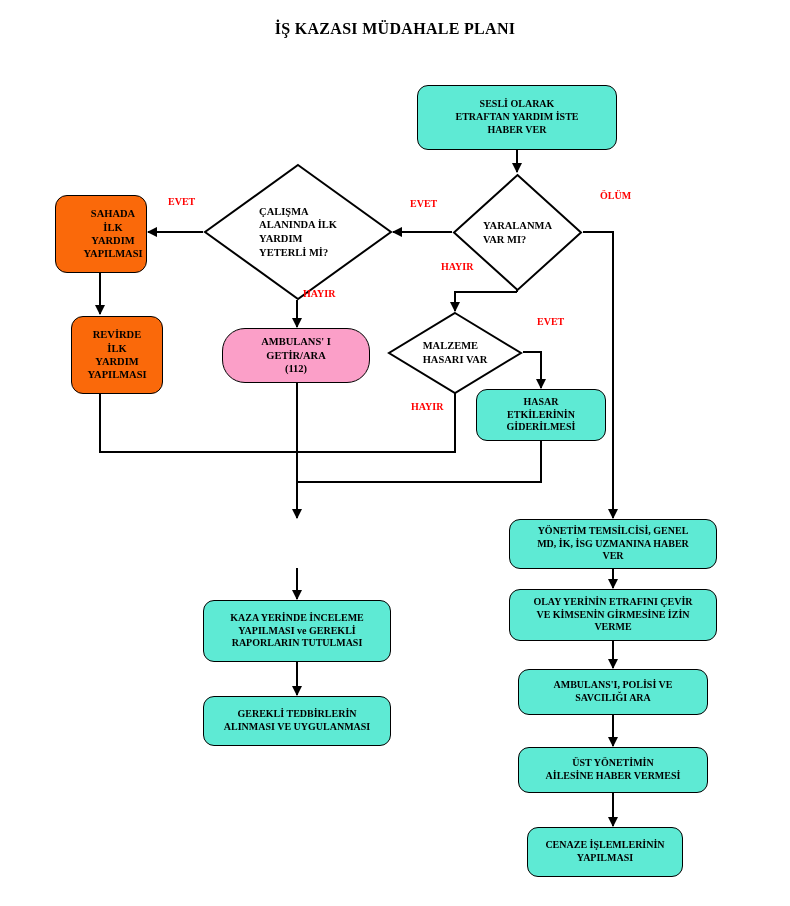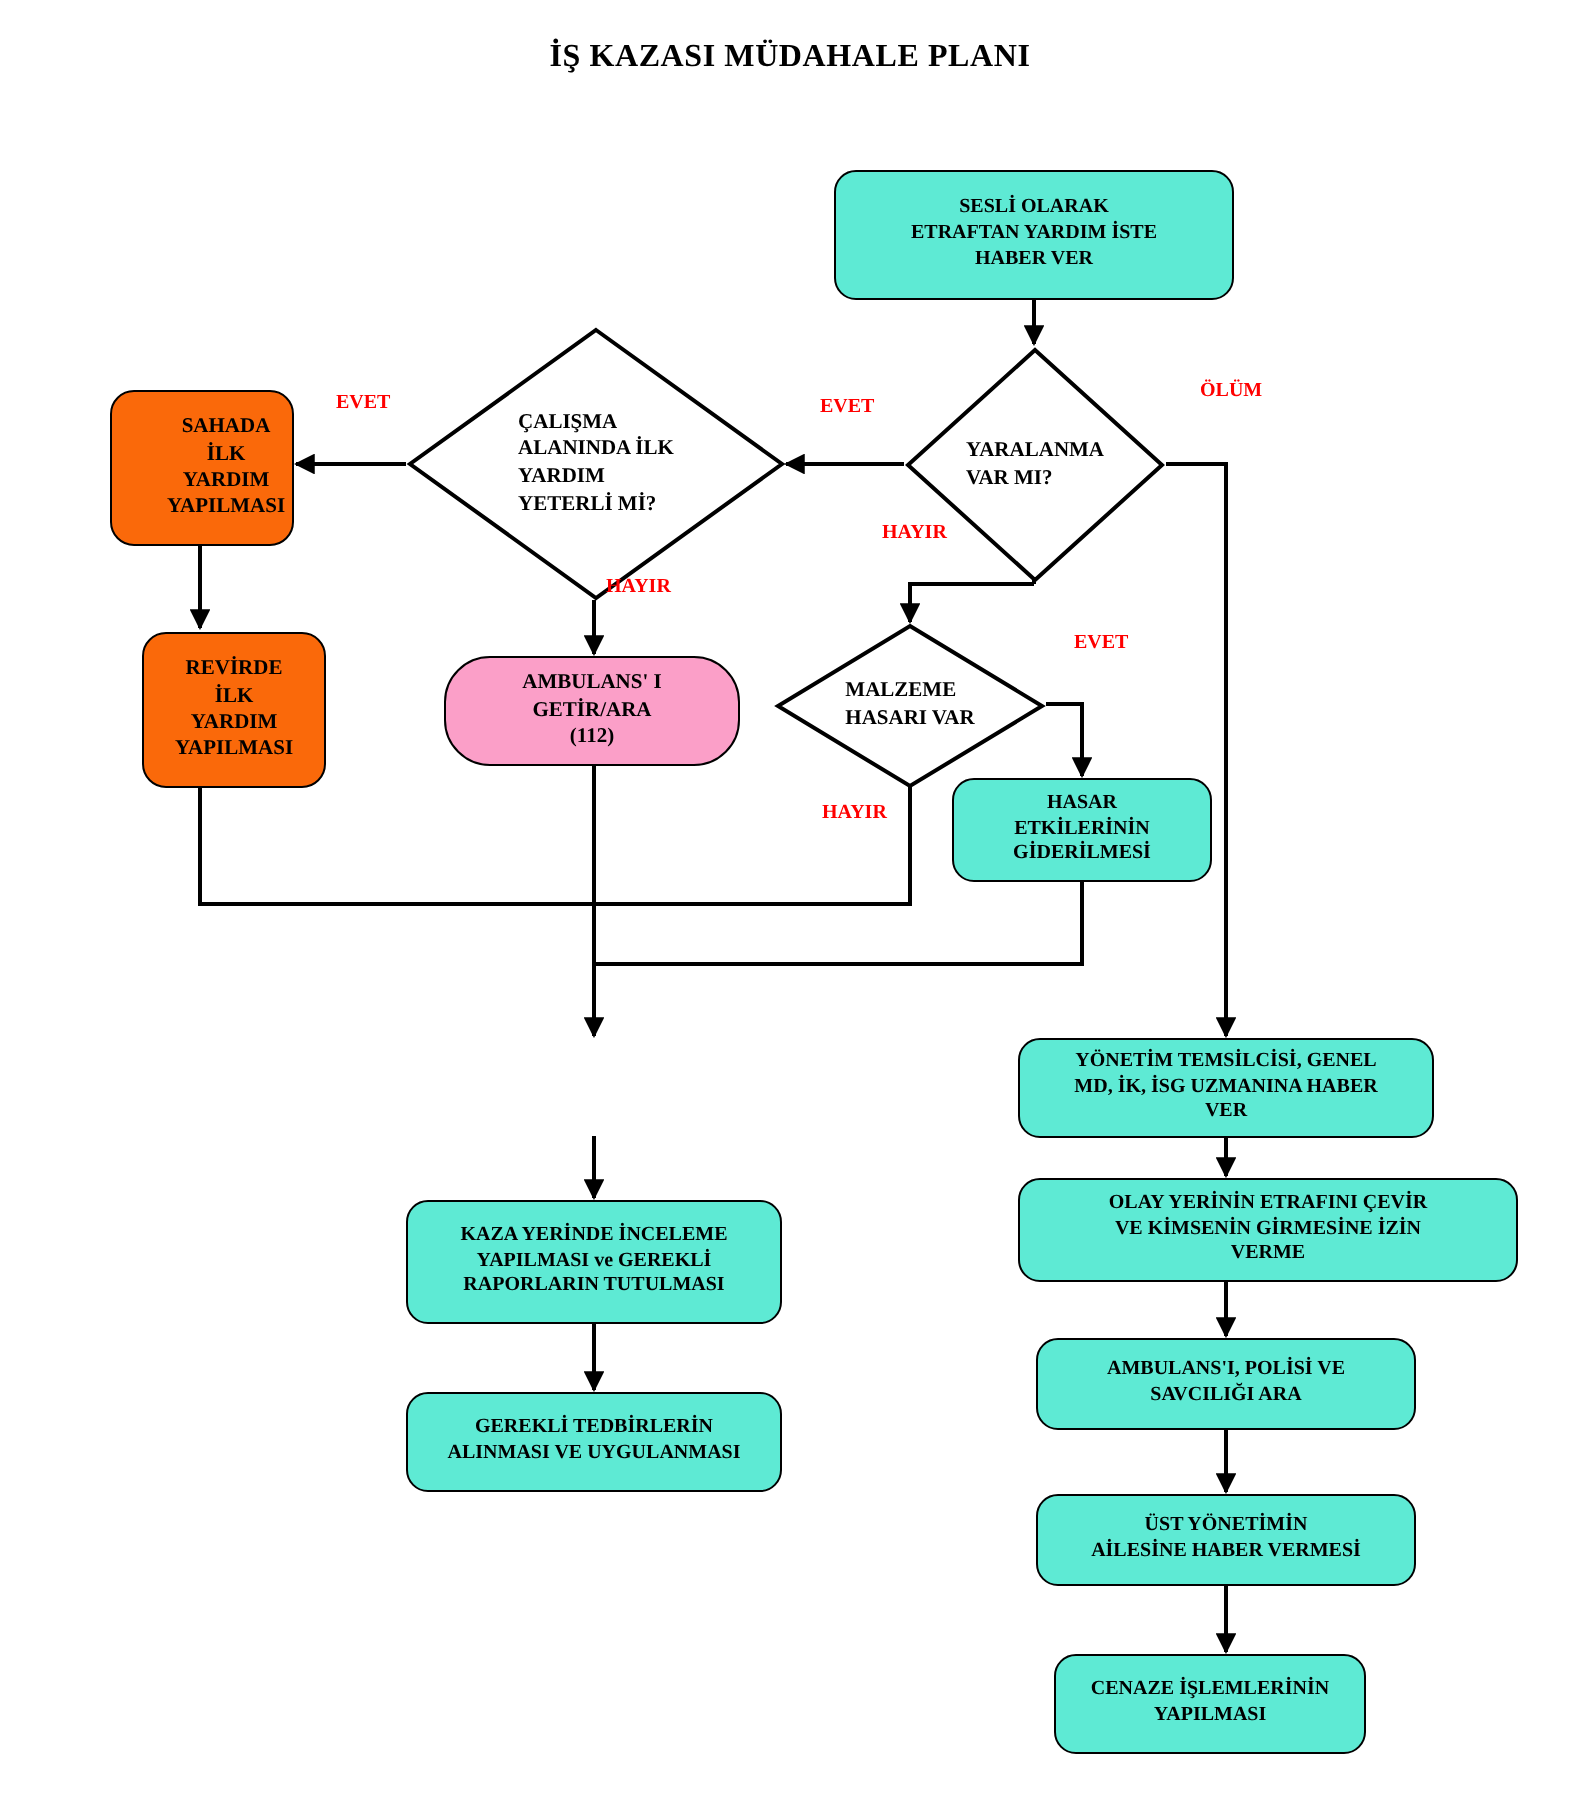"OLAY YERİNİN ETRAFINI ÇEVİR" div.node { width: 250px -> 208px }
